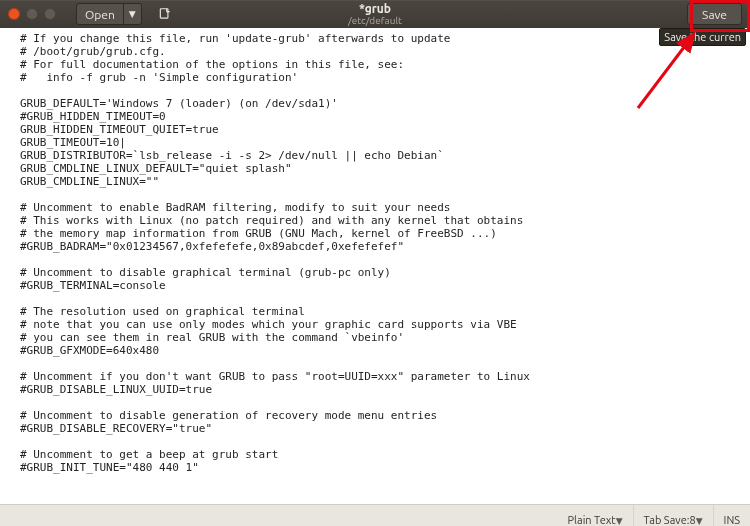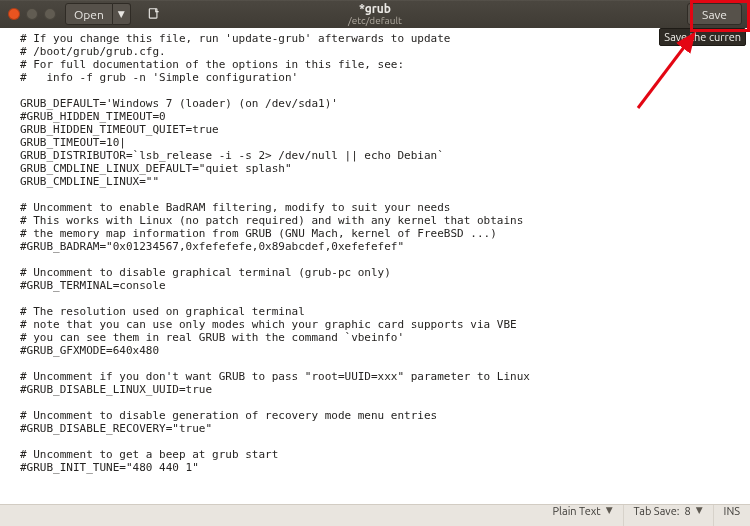"Open" .open-btn { margin-left: 1px -> 12px }
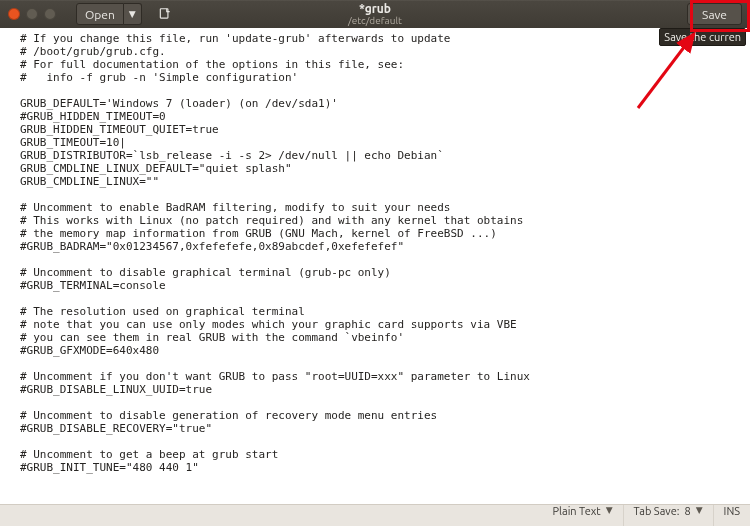"Plain Text" .status-item { align-items: flex-start -> flex-end; gap: 5px -> none }
